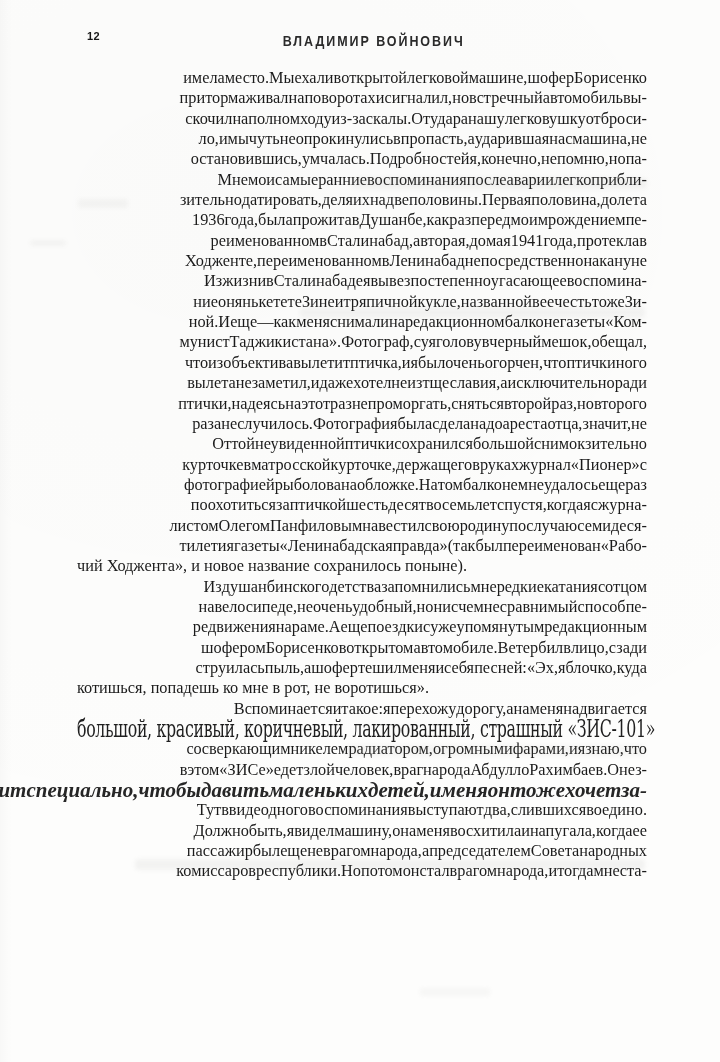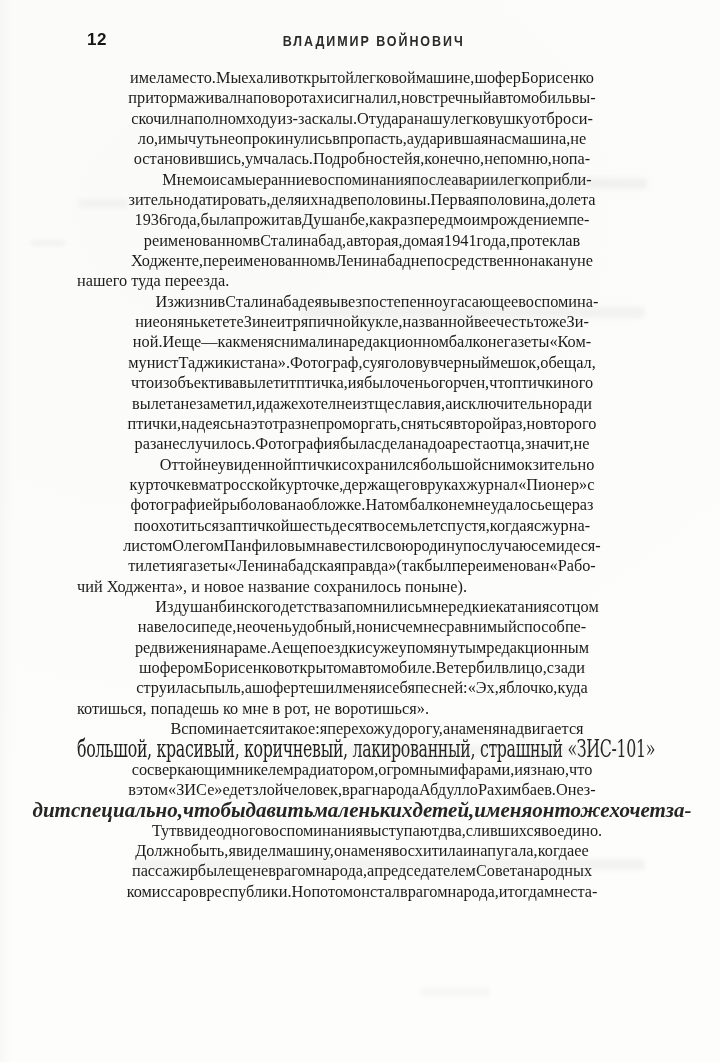"12" .page-number { font-size: 17px -> 11px }
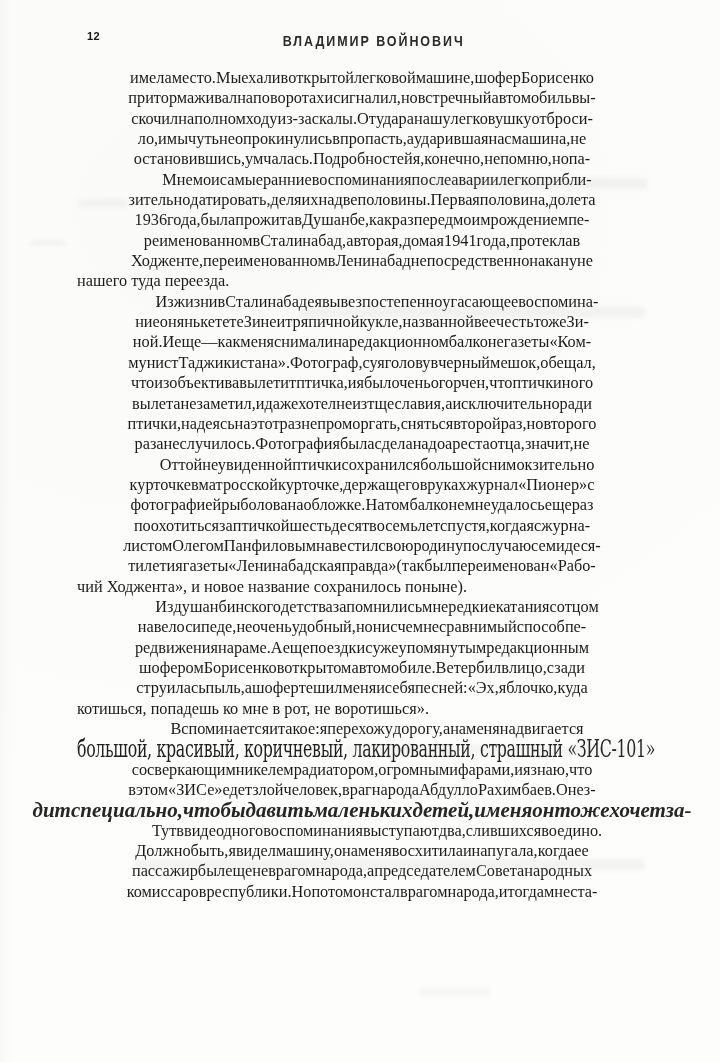"имела" .line.just { justify-content: center -> flex-end }
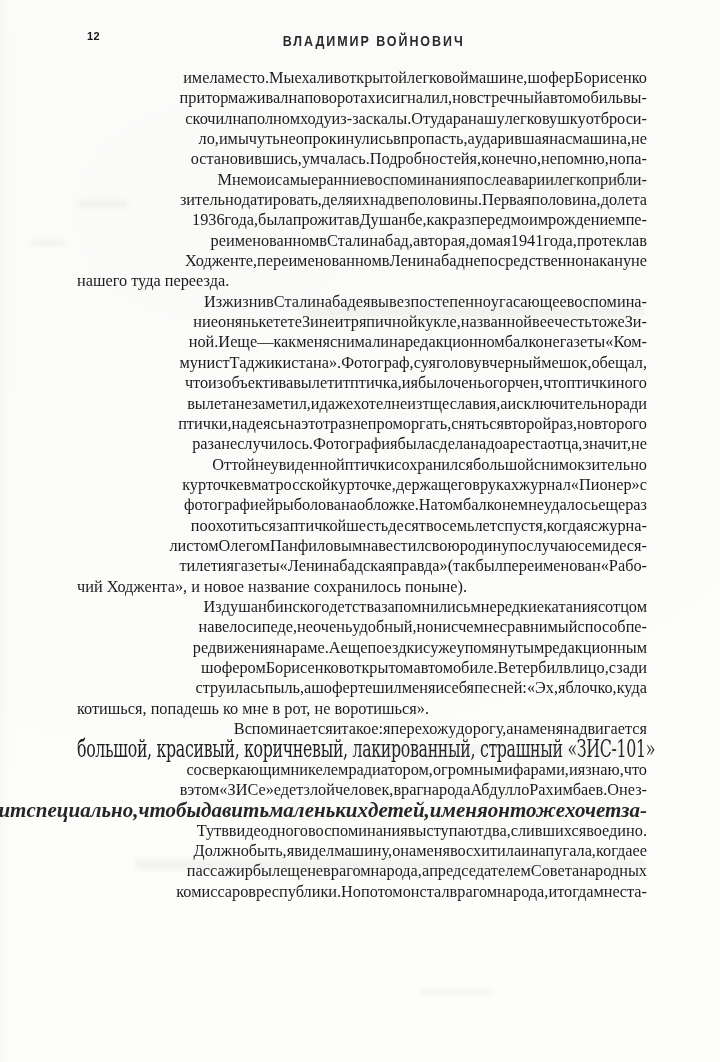"нашего туда переезда." div.line { html: <div>нашего туда переезда.</div> -> none }
